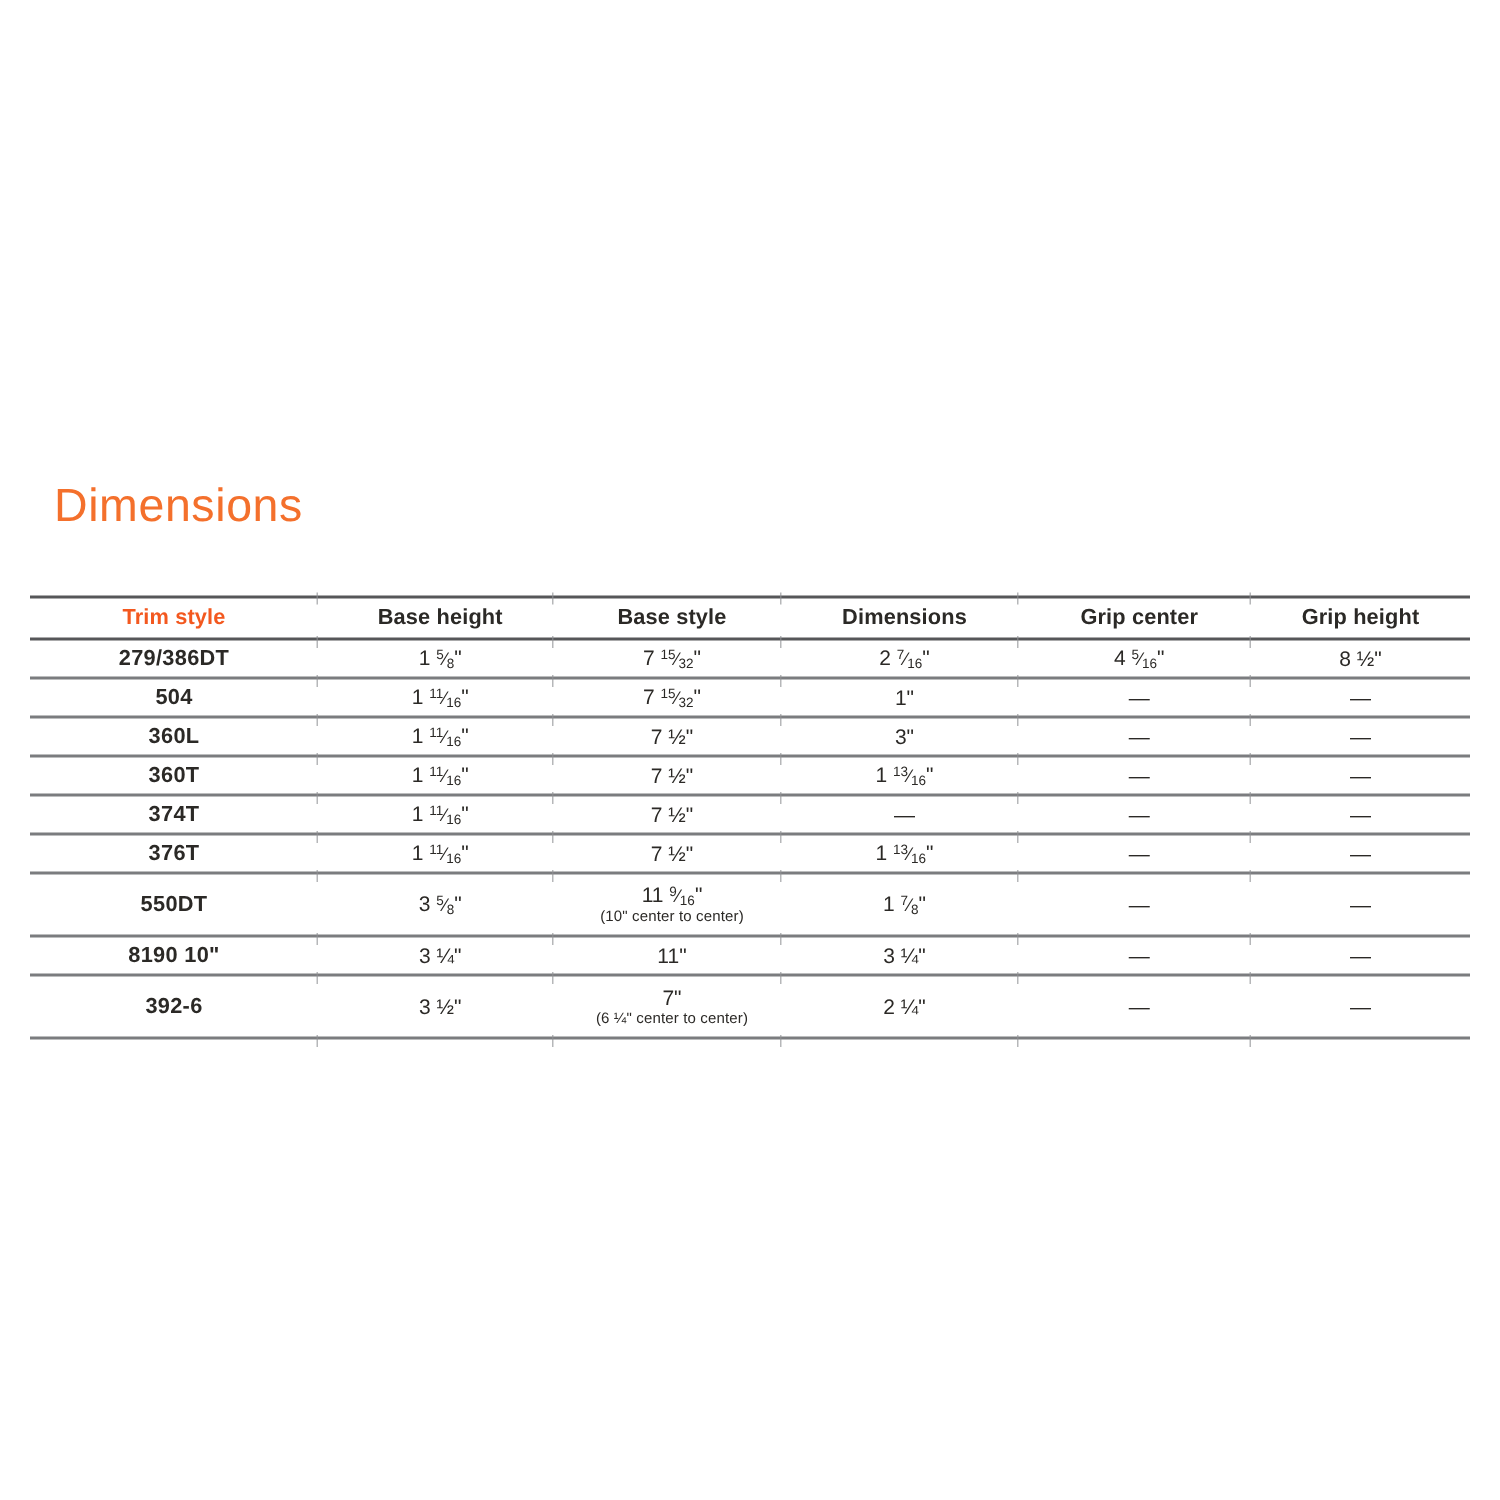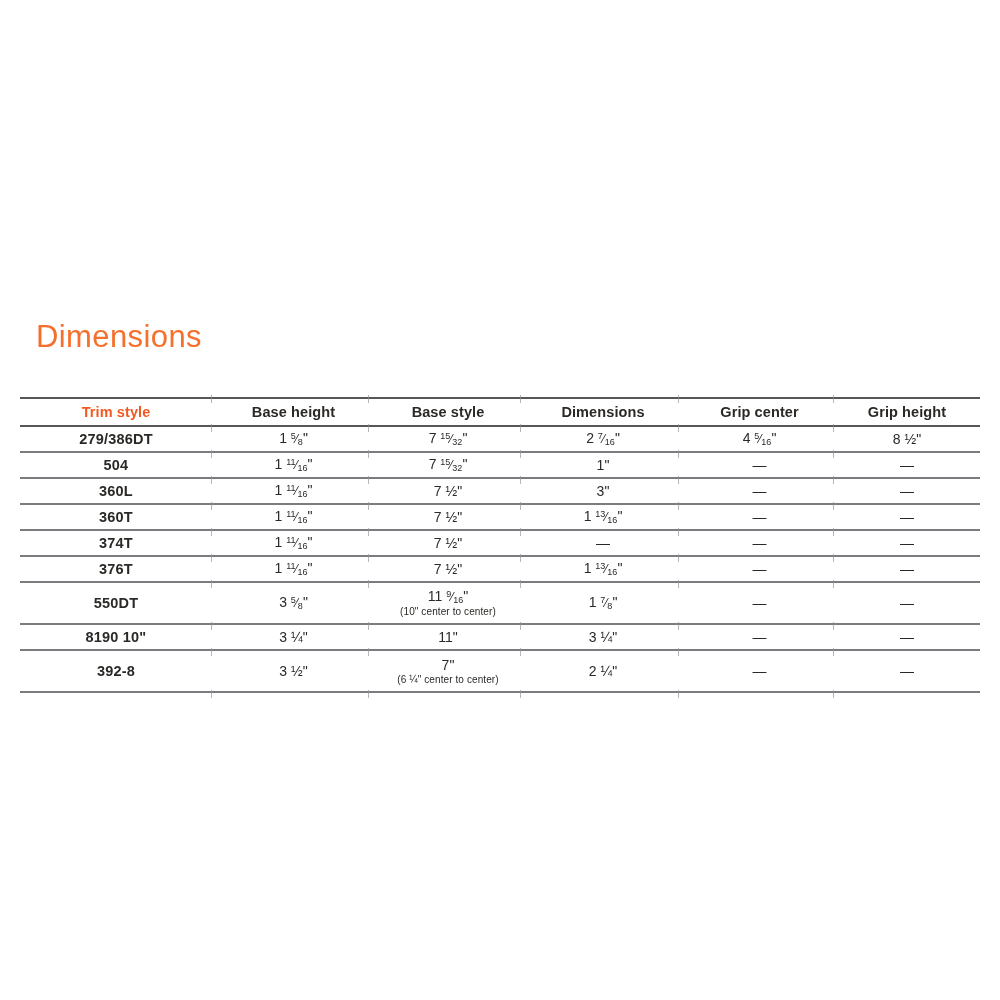"392-8" div.cell { text: 392-8 -> 392-6 }
